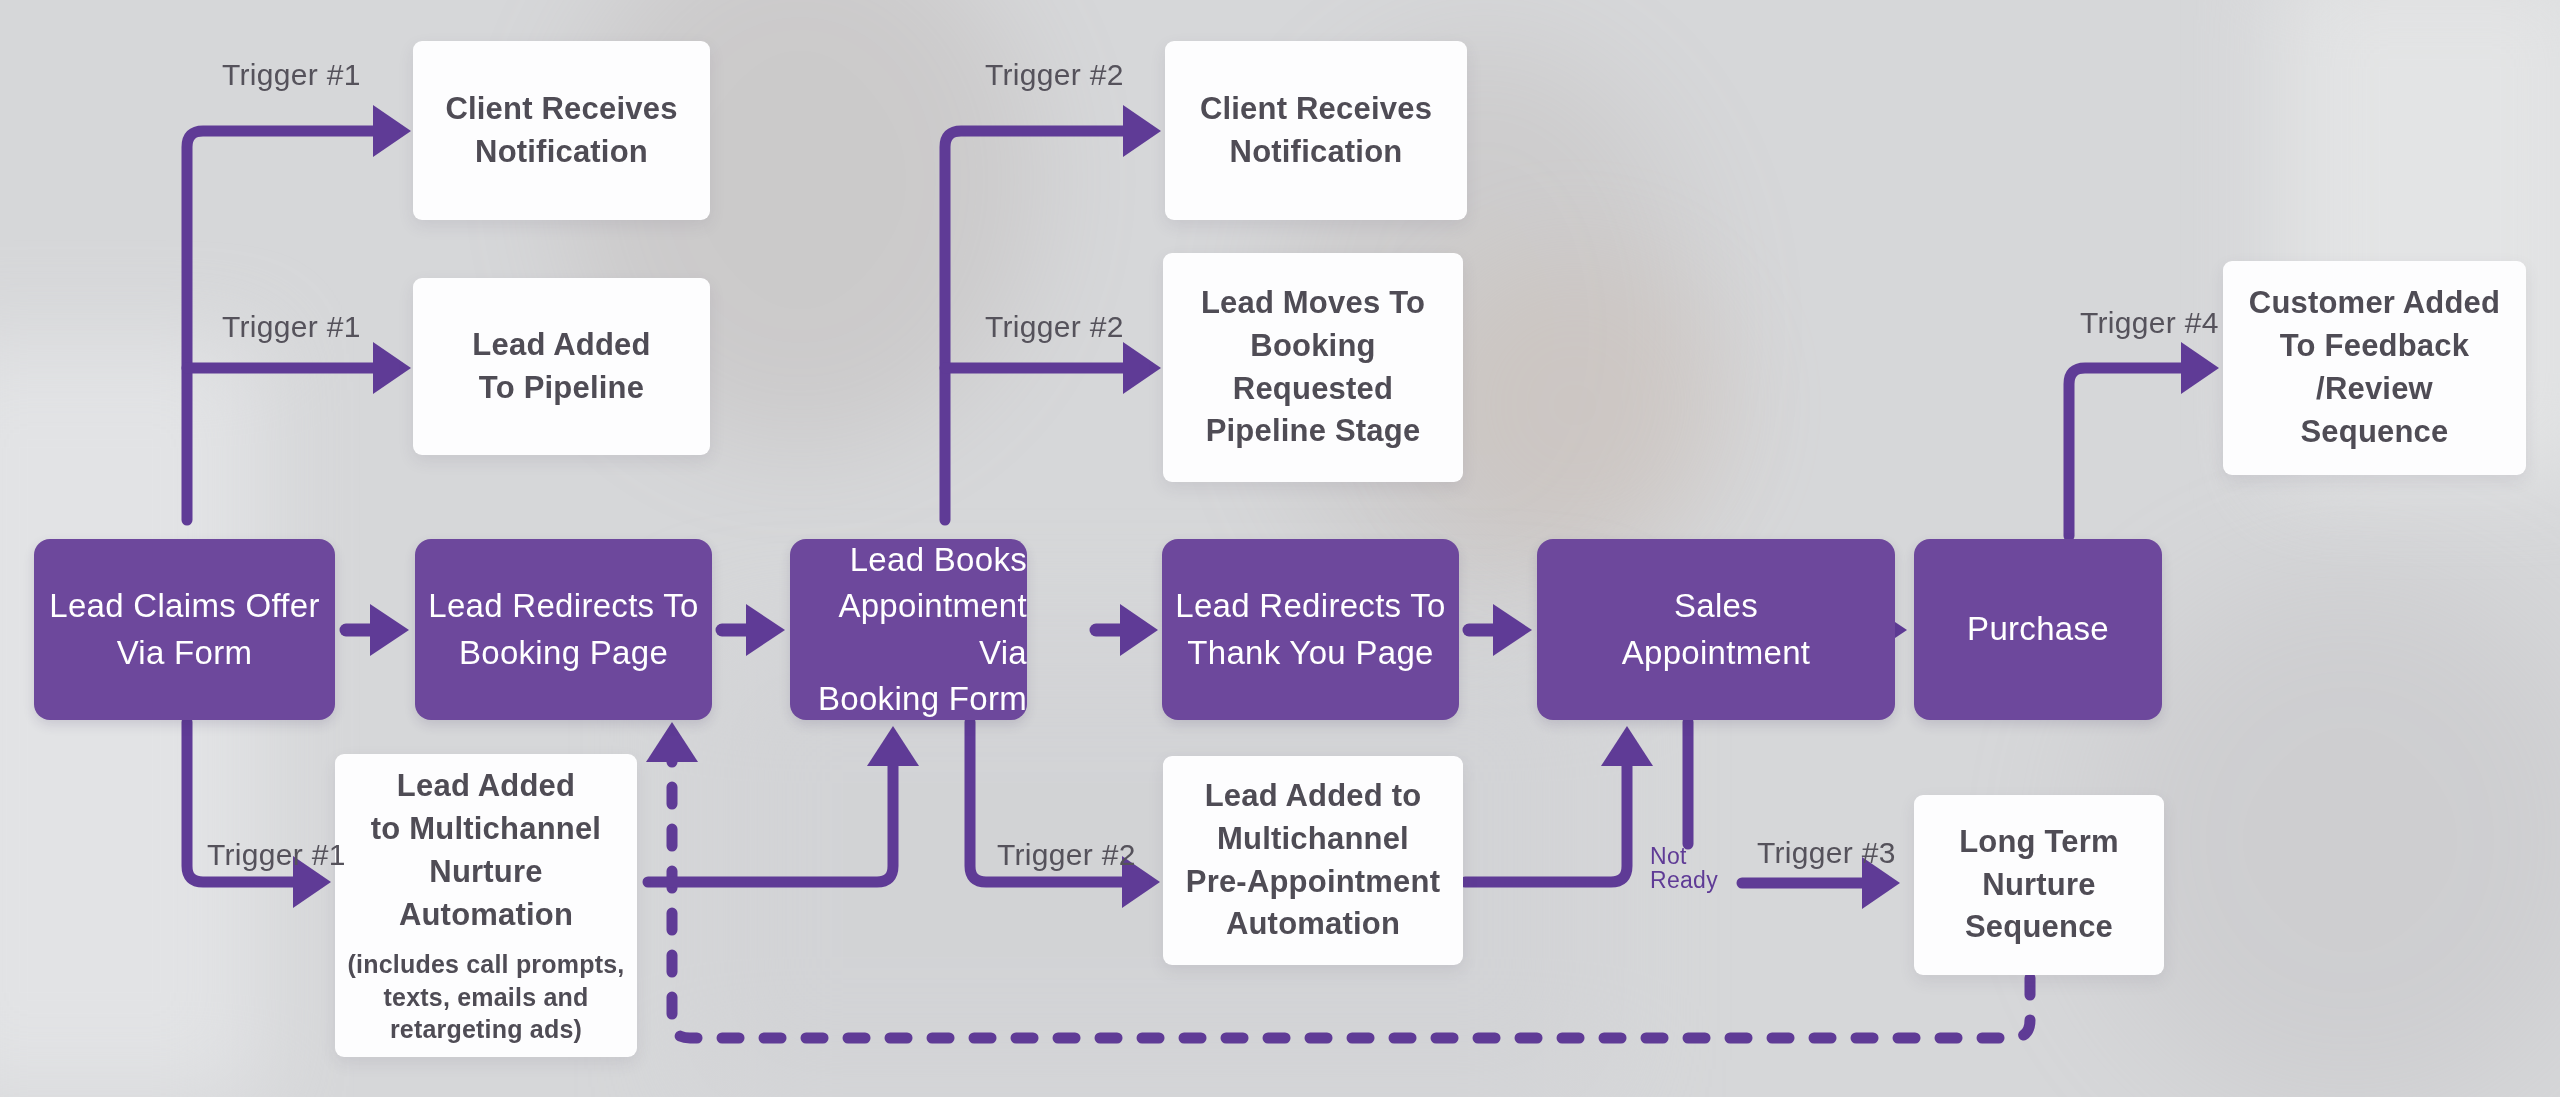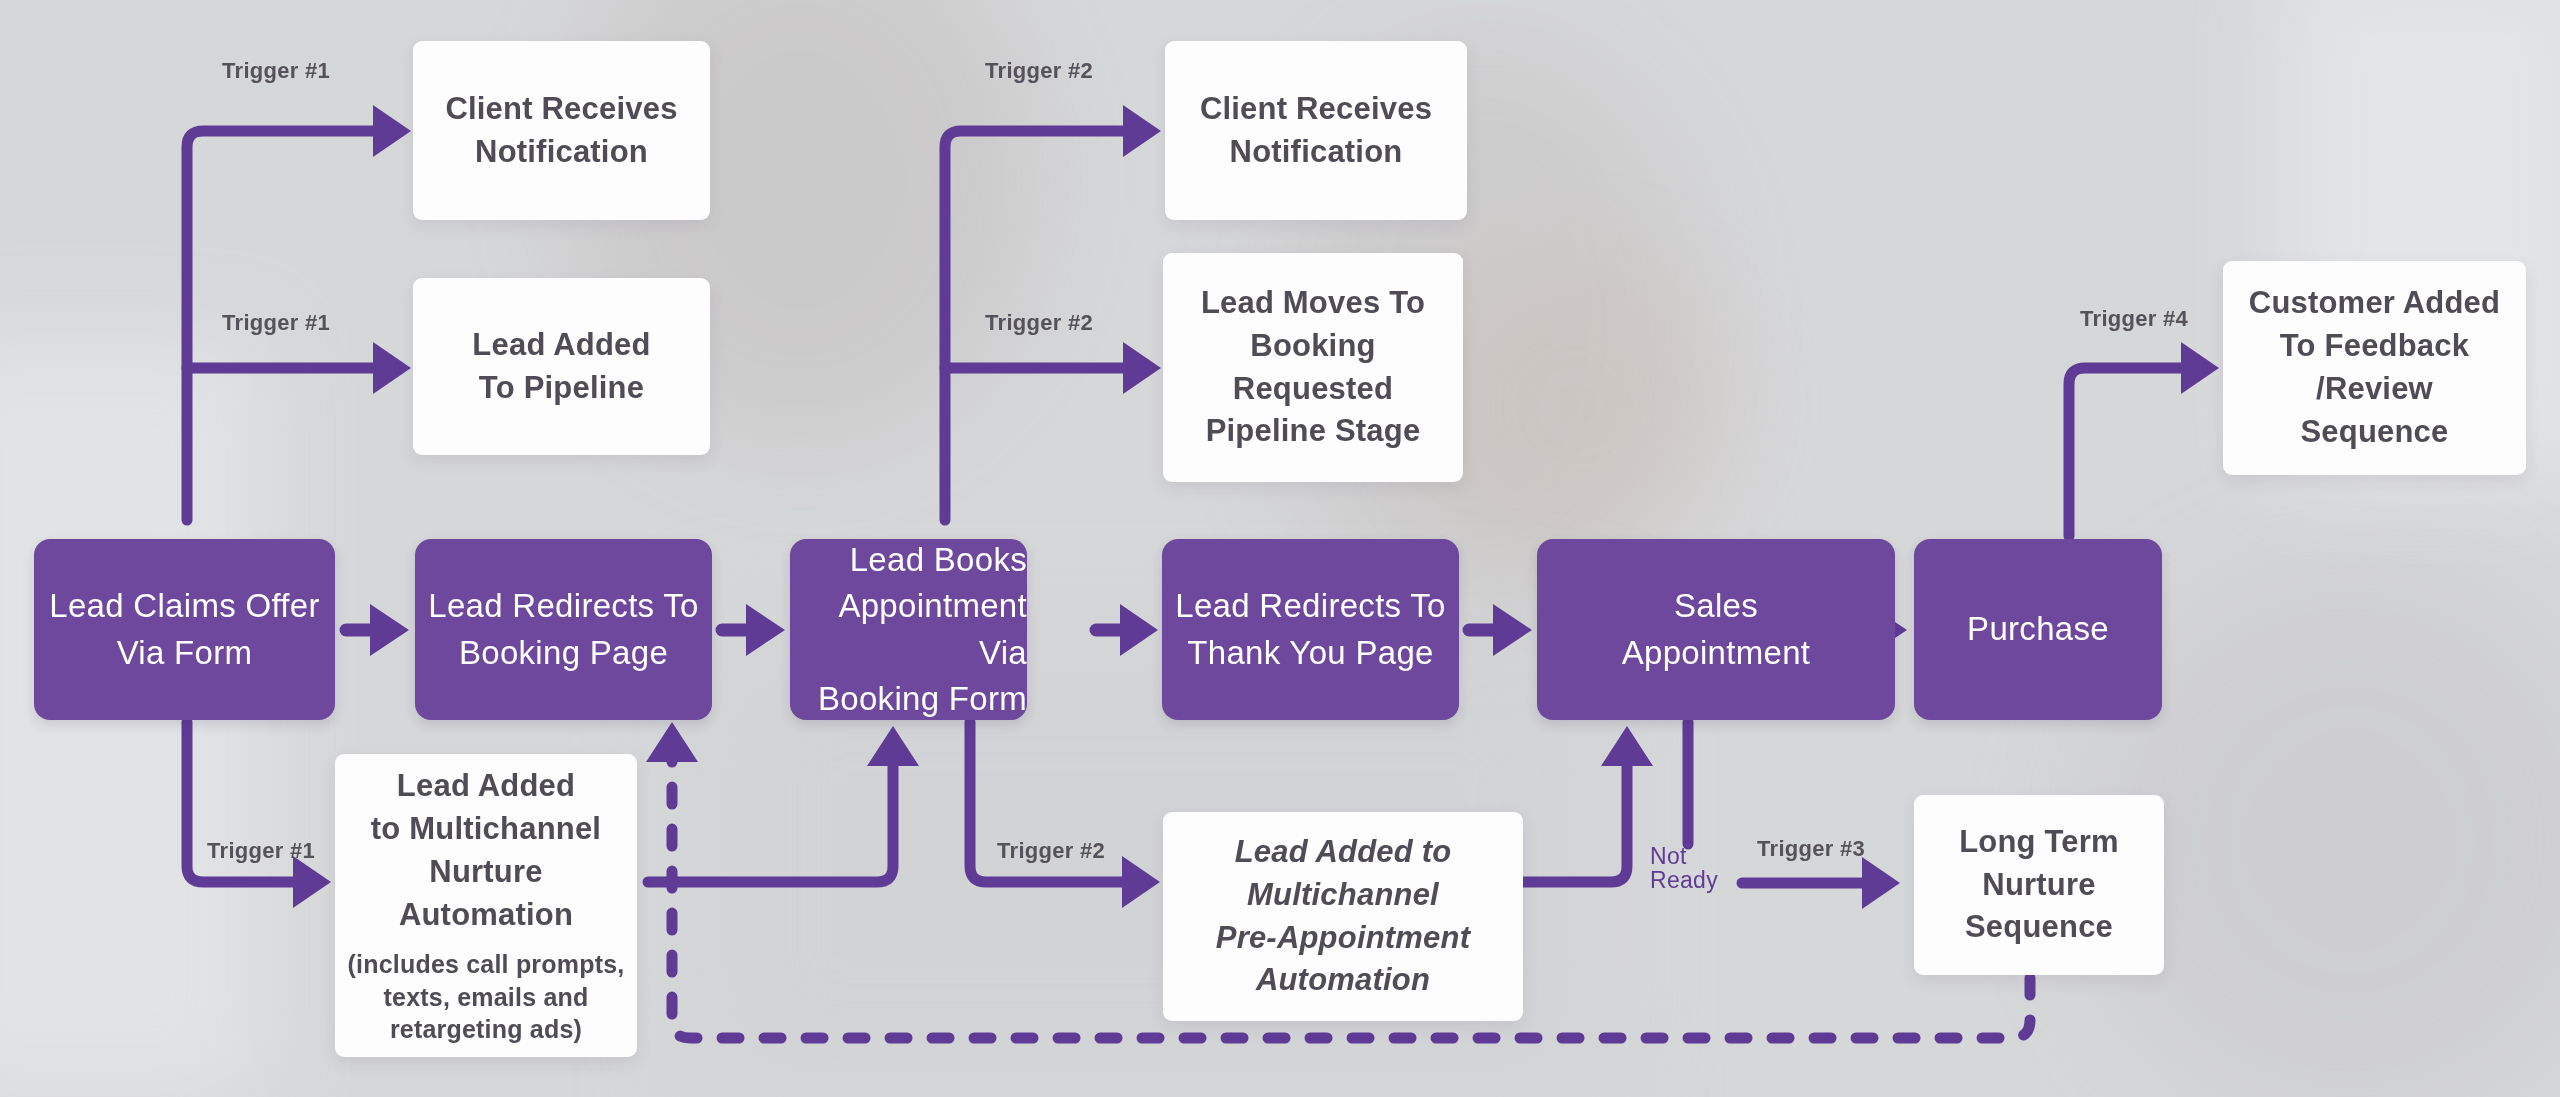"Trigger #1" .flow-label { font-size: 22px -> 30px; font-weight: 700 -> 400 }
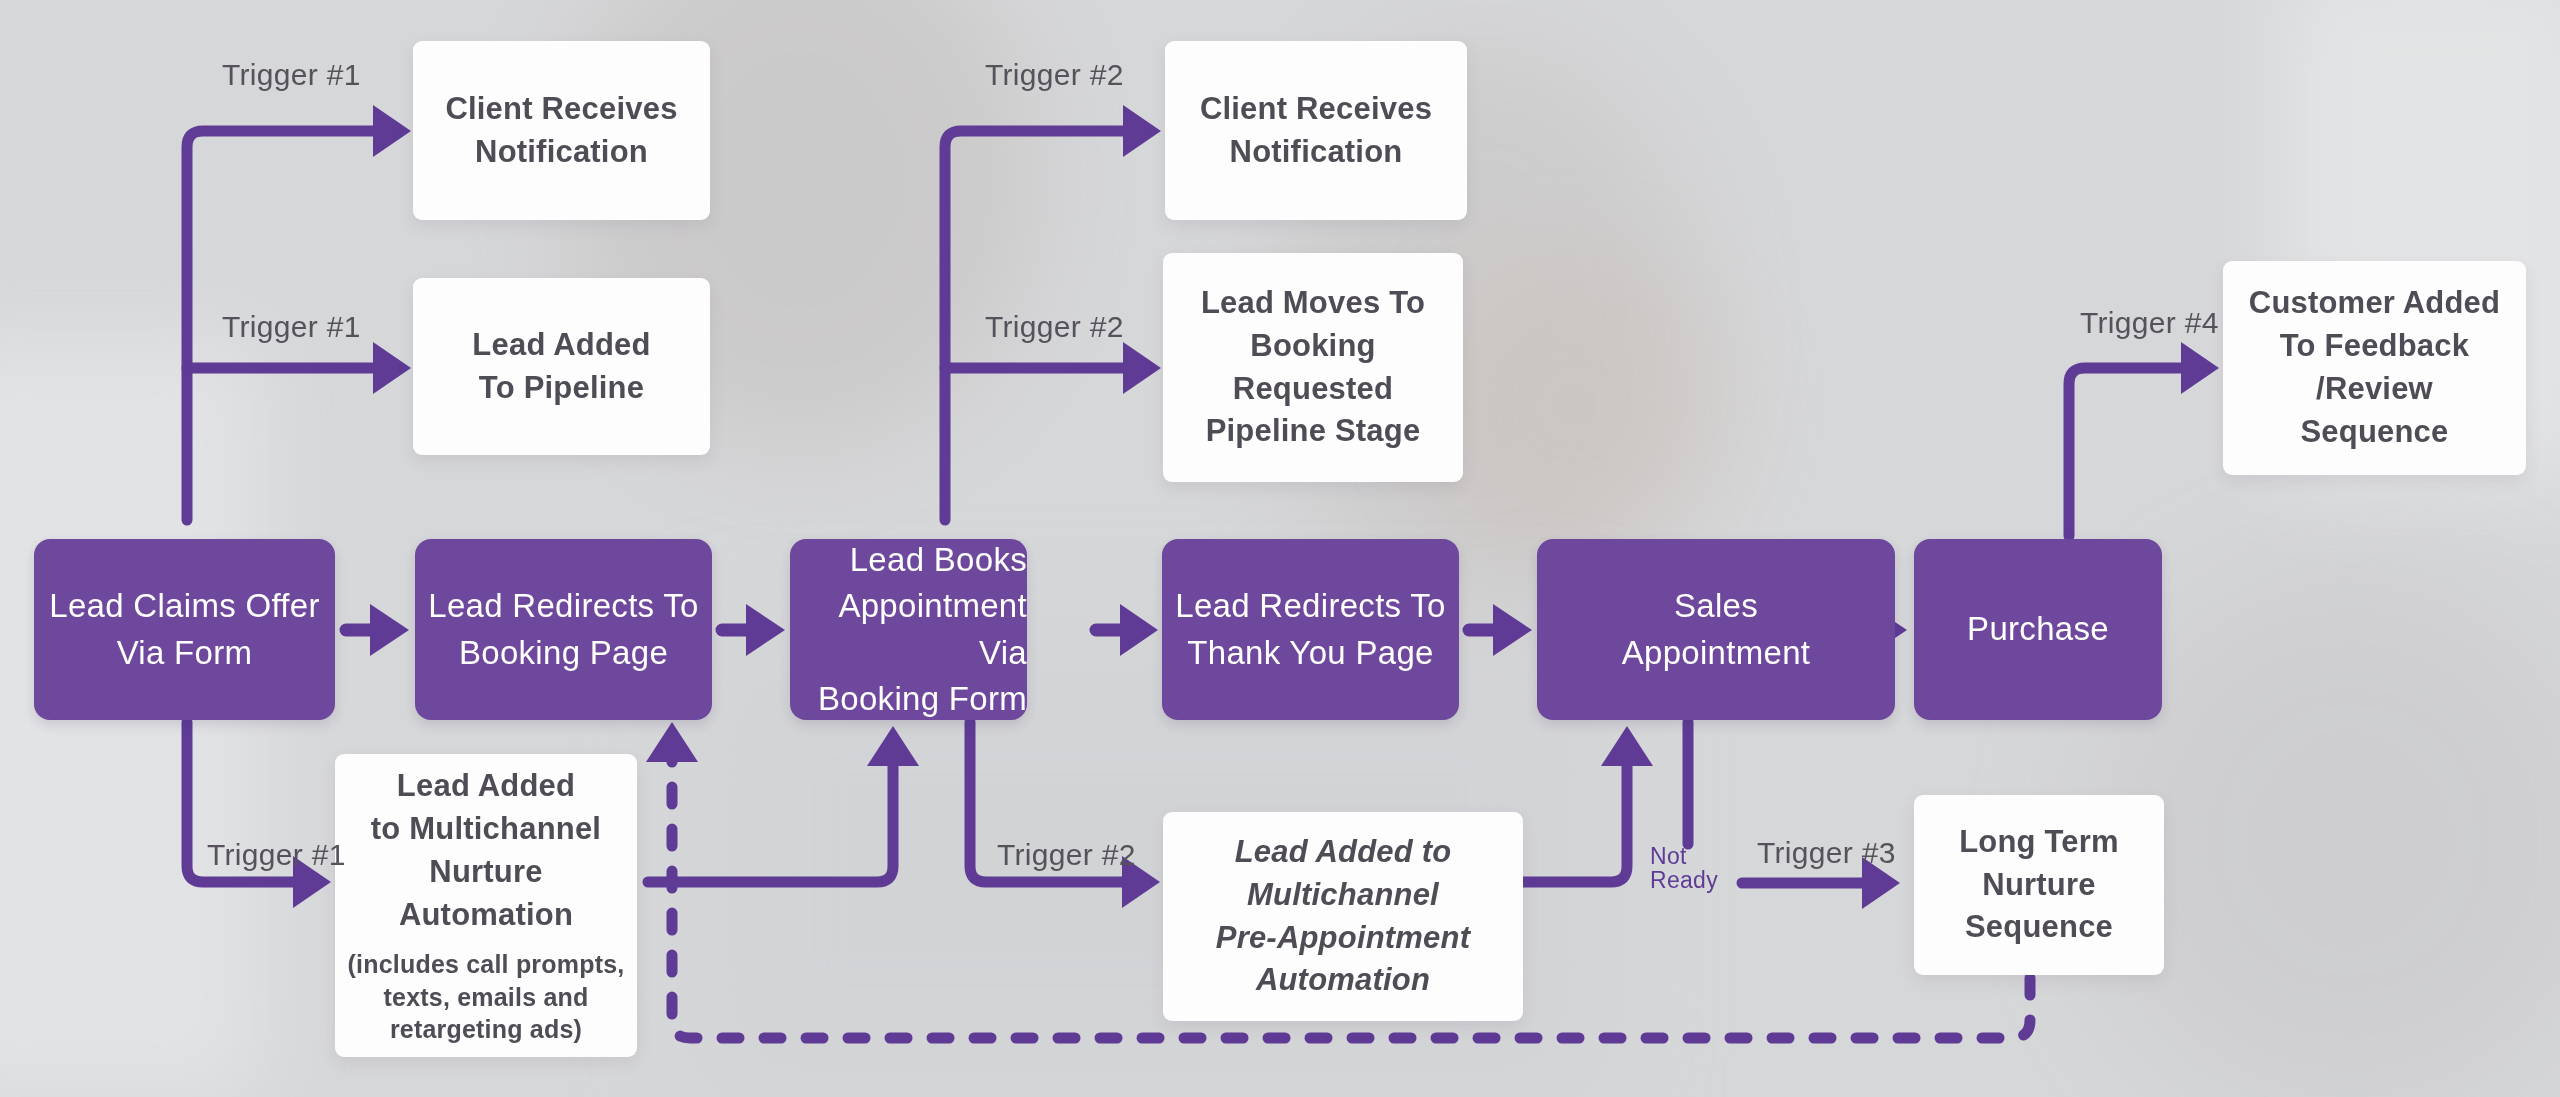"Lead Added to" #wG { font-style: italic -> none; top: 812px -> 756px; width: 360px -> 300px }
